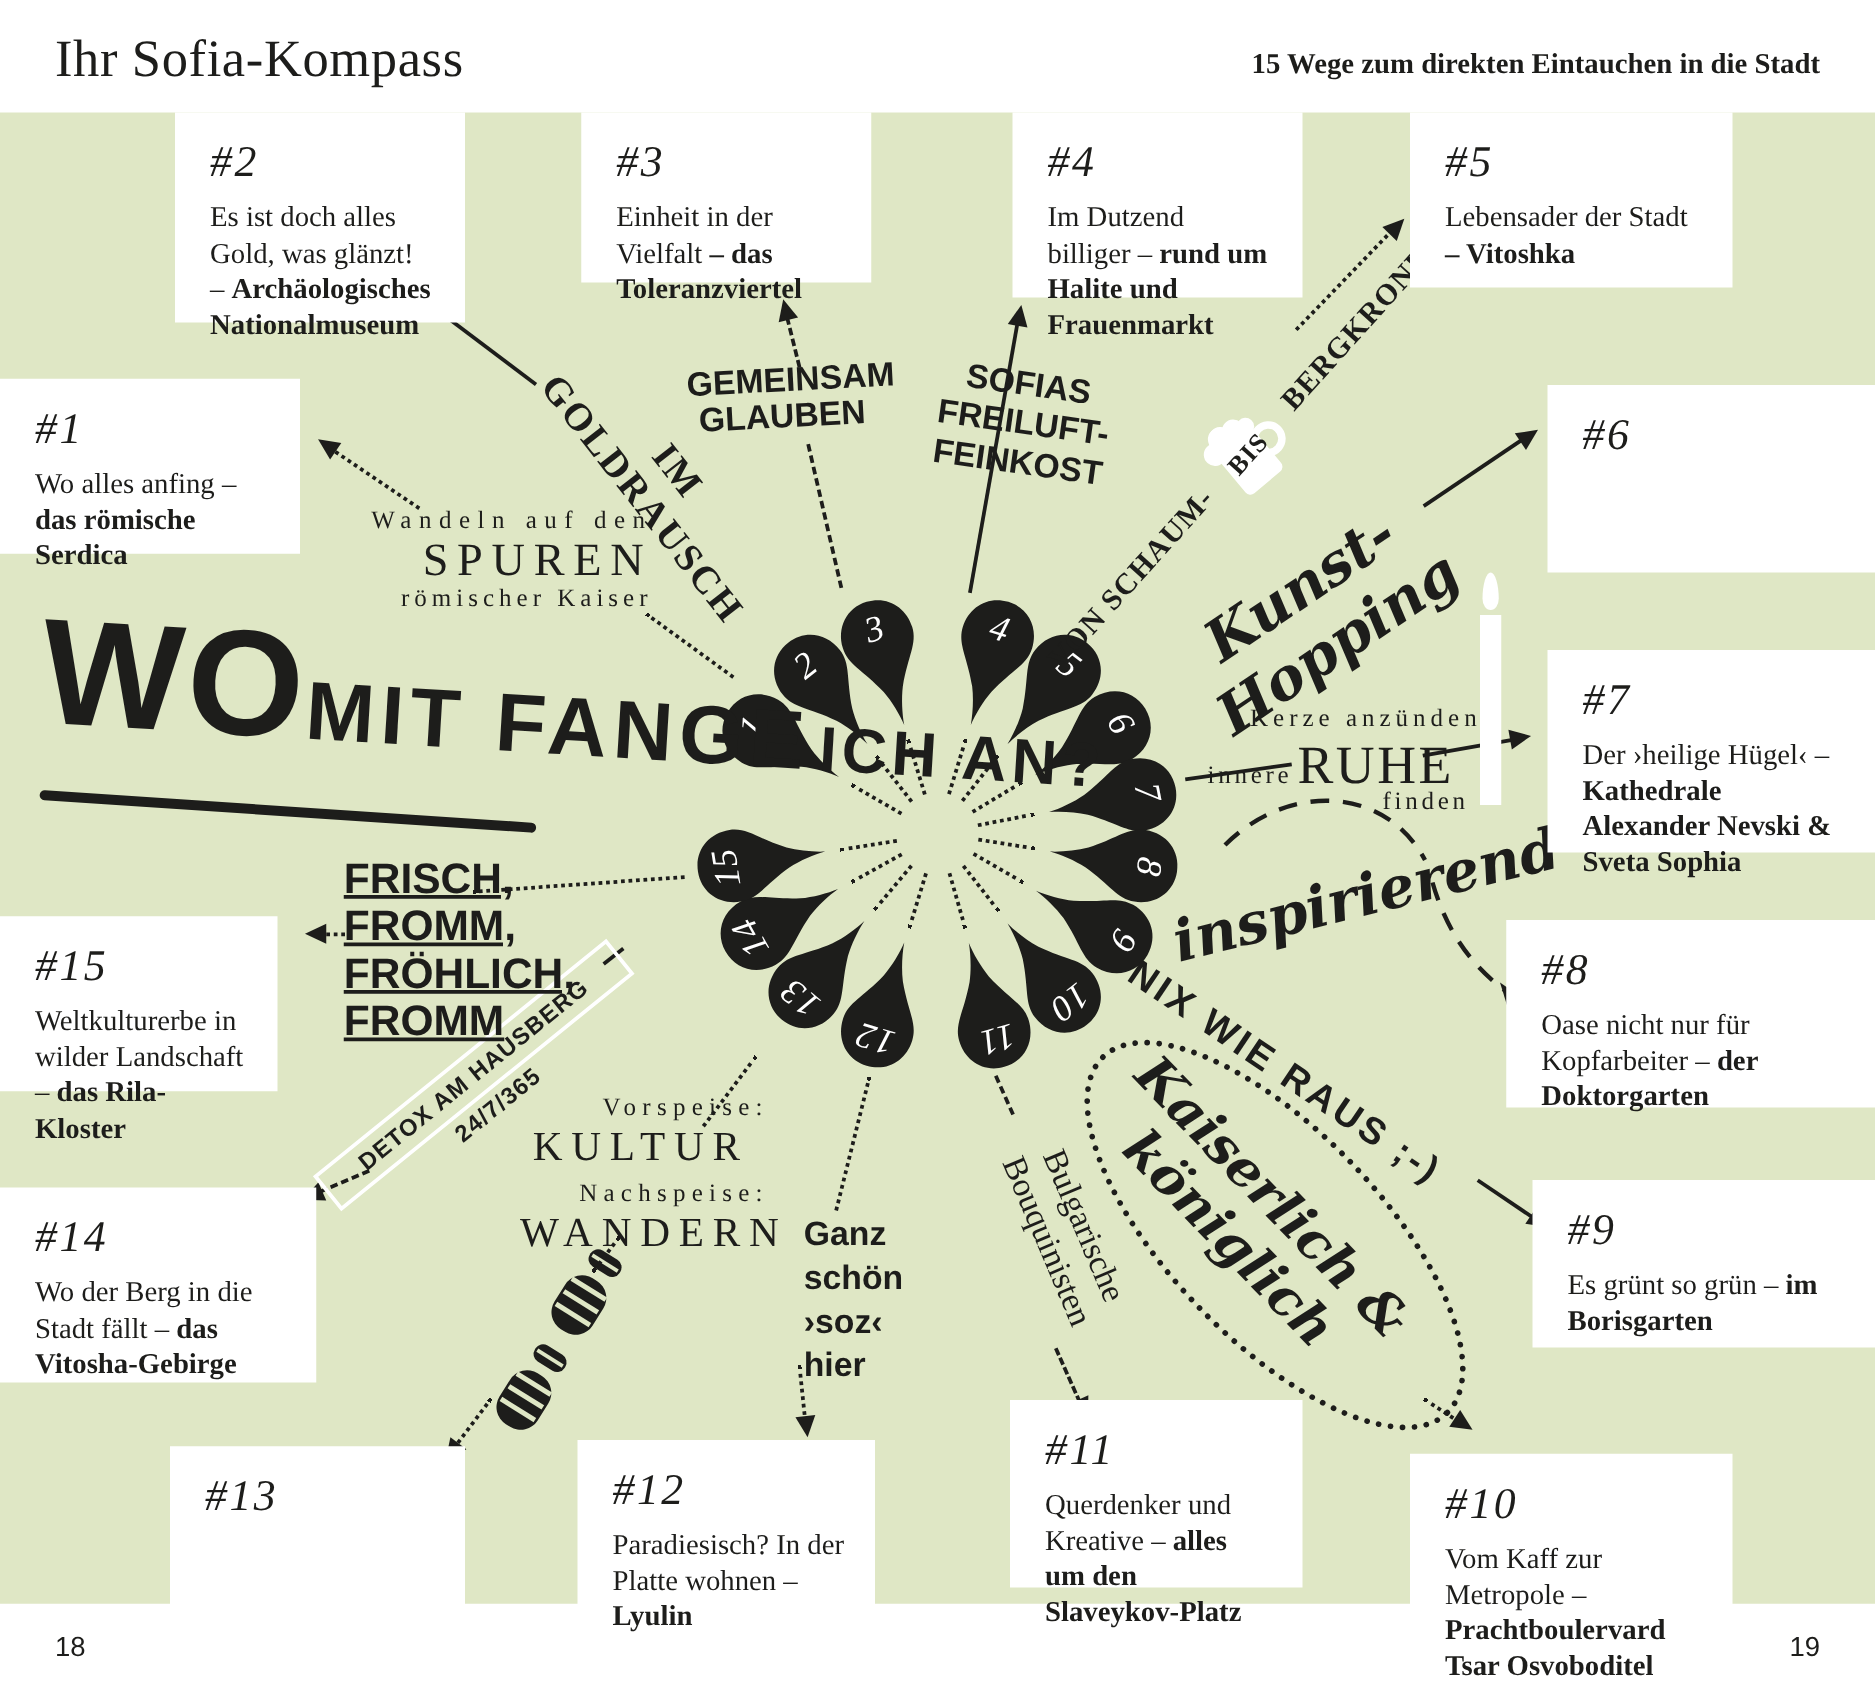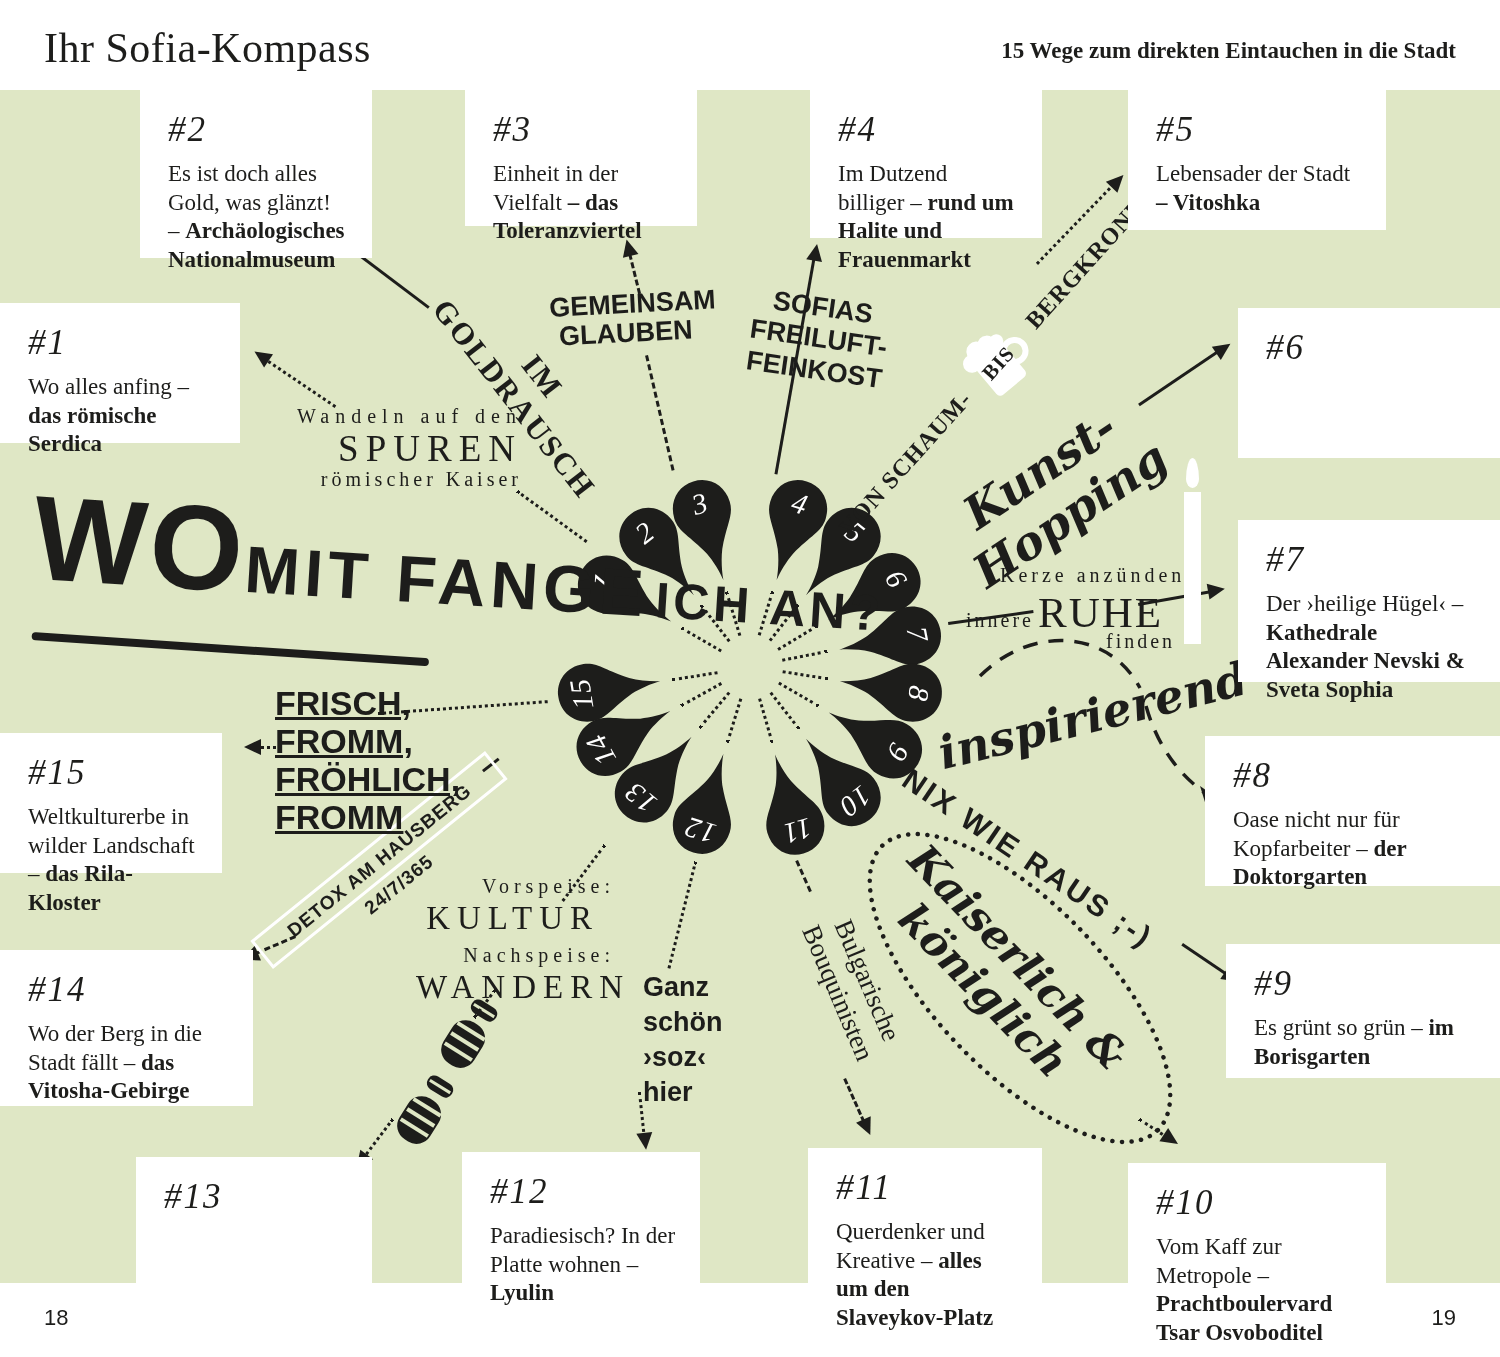"#11" .bx11 { top: 1148px -> 1120px }
